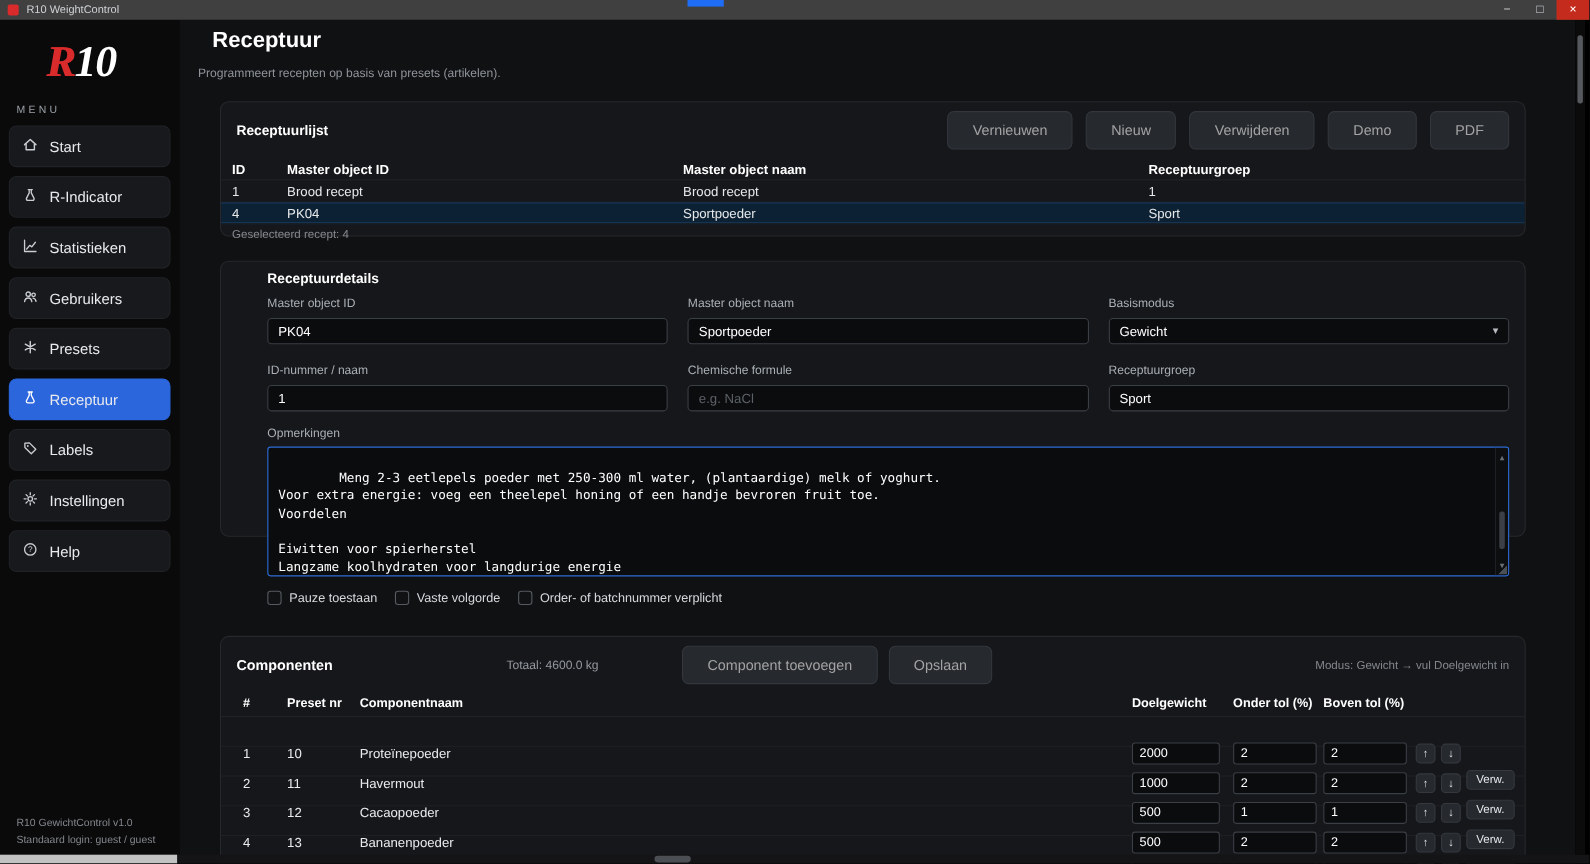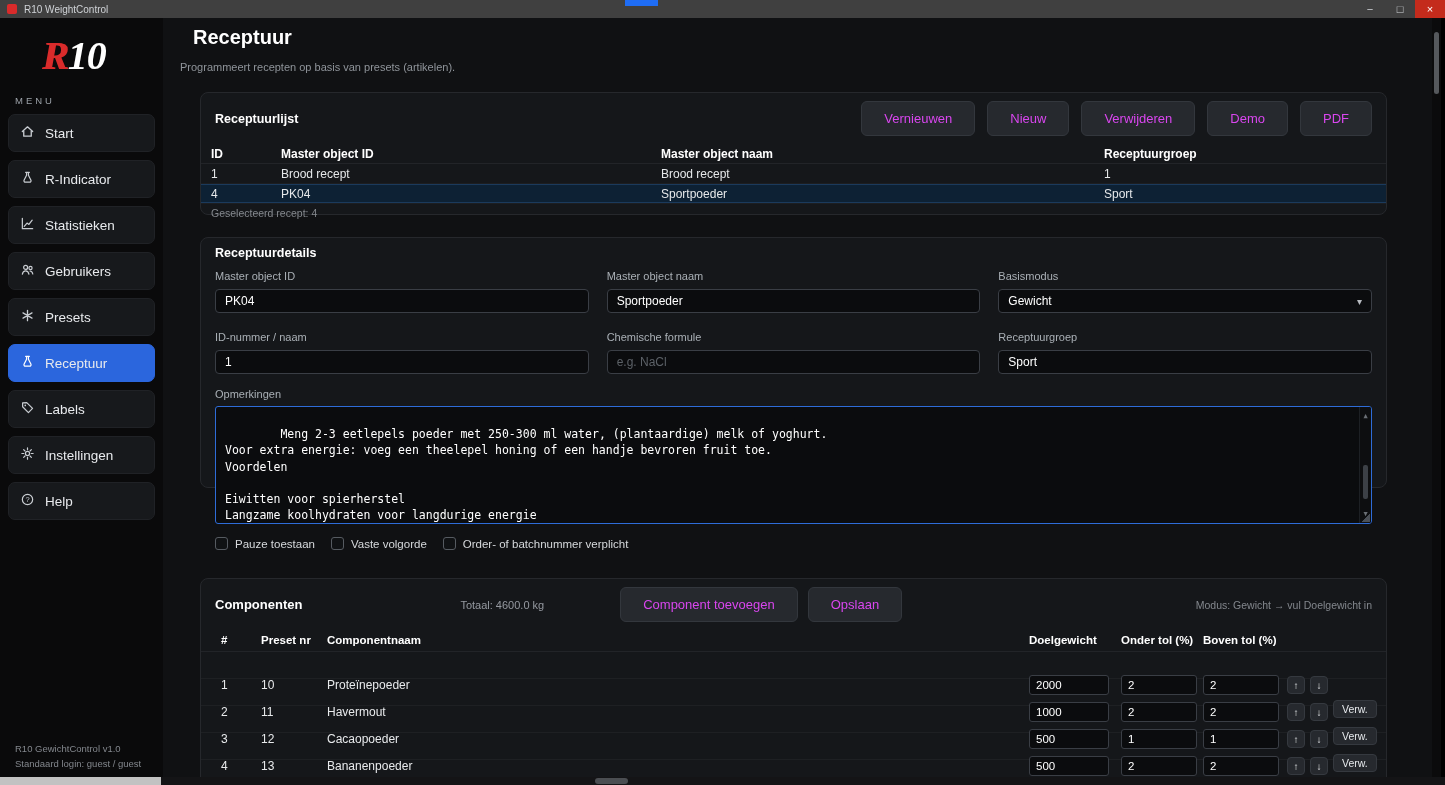"Vernieuwen" .btn { color: #d946ef -> #a3a3a3 }
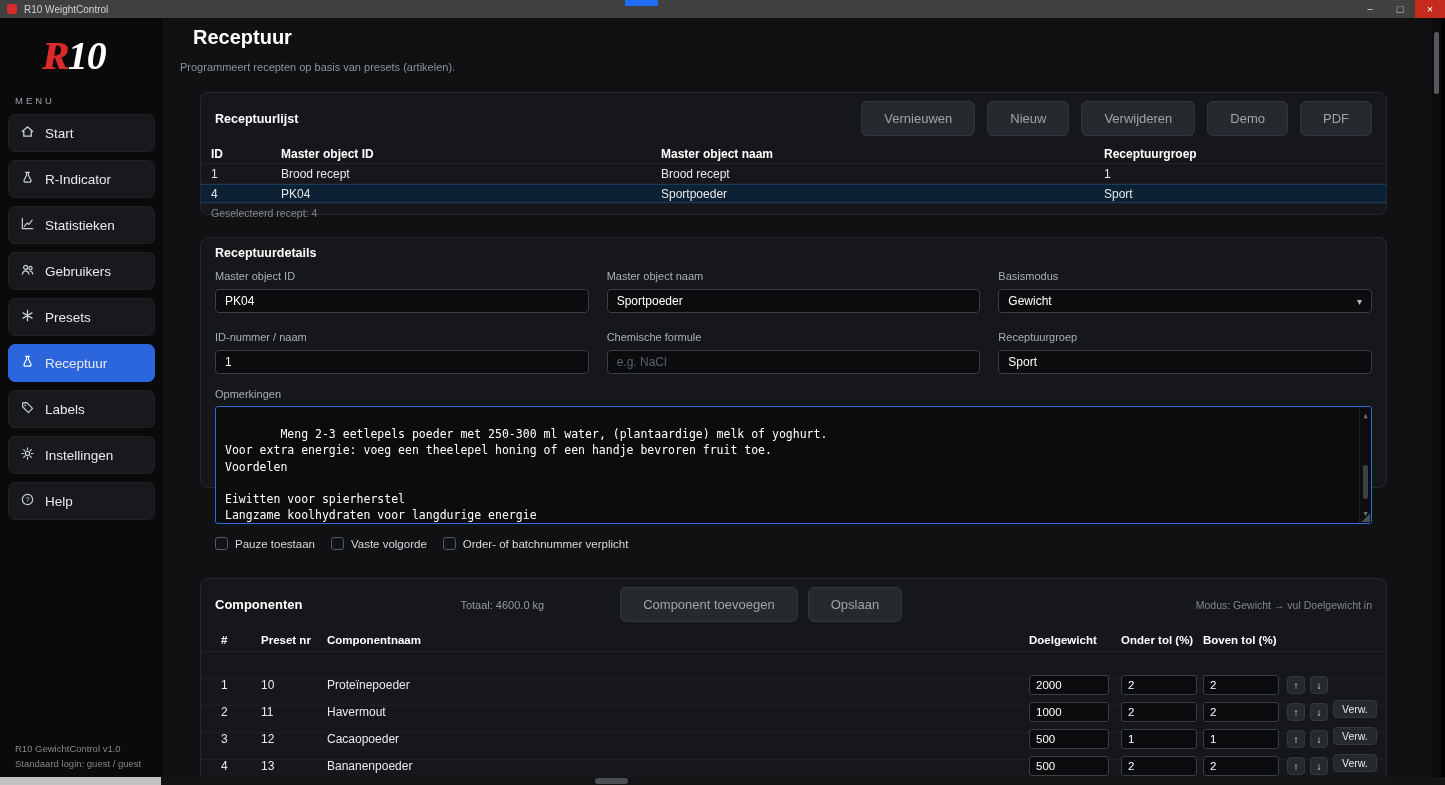"ID" .t1-header, .t1-row { gap: 20px -> none }
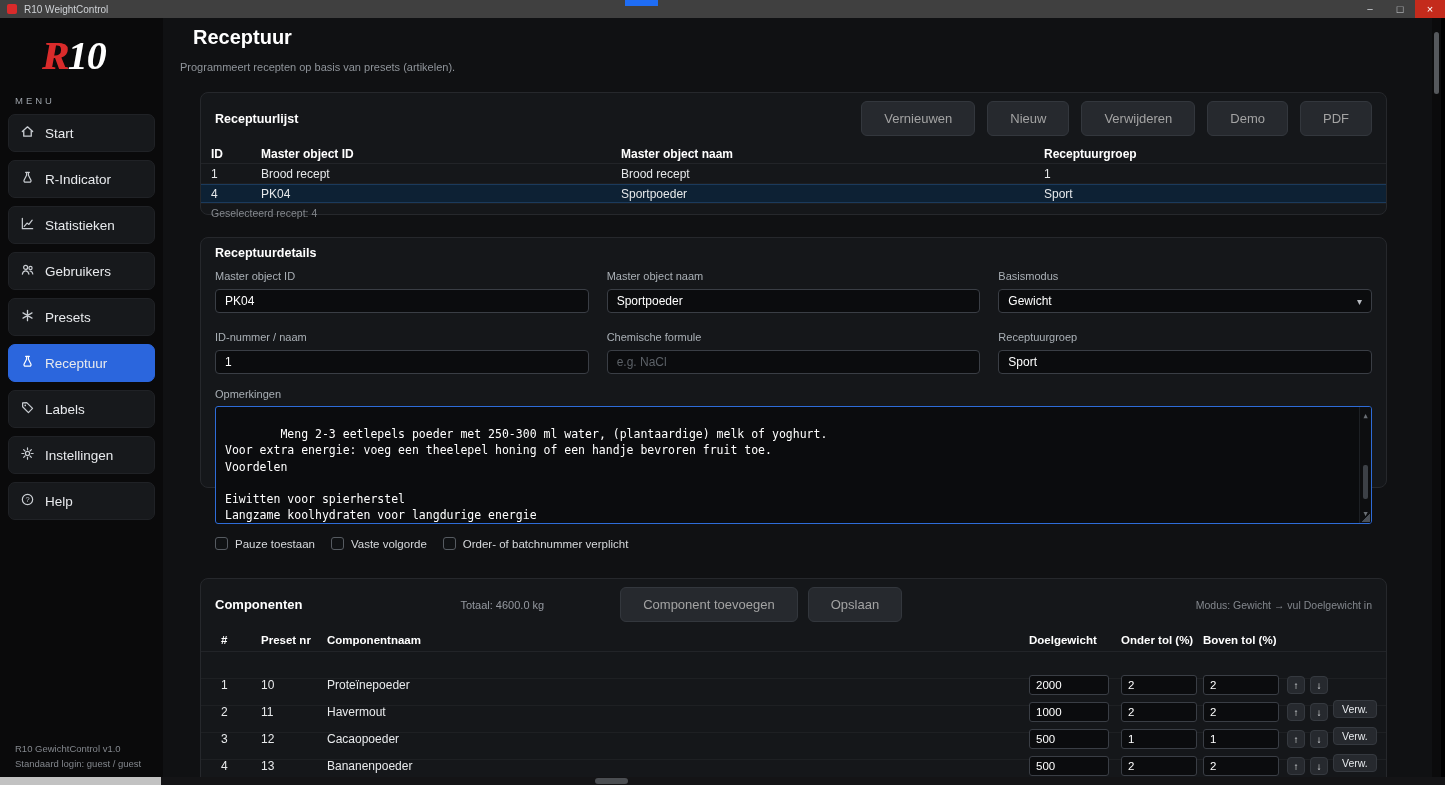"Receptuurdetails" .card2 { padding-left: none -> 28px }
